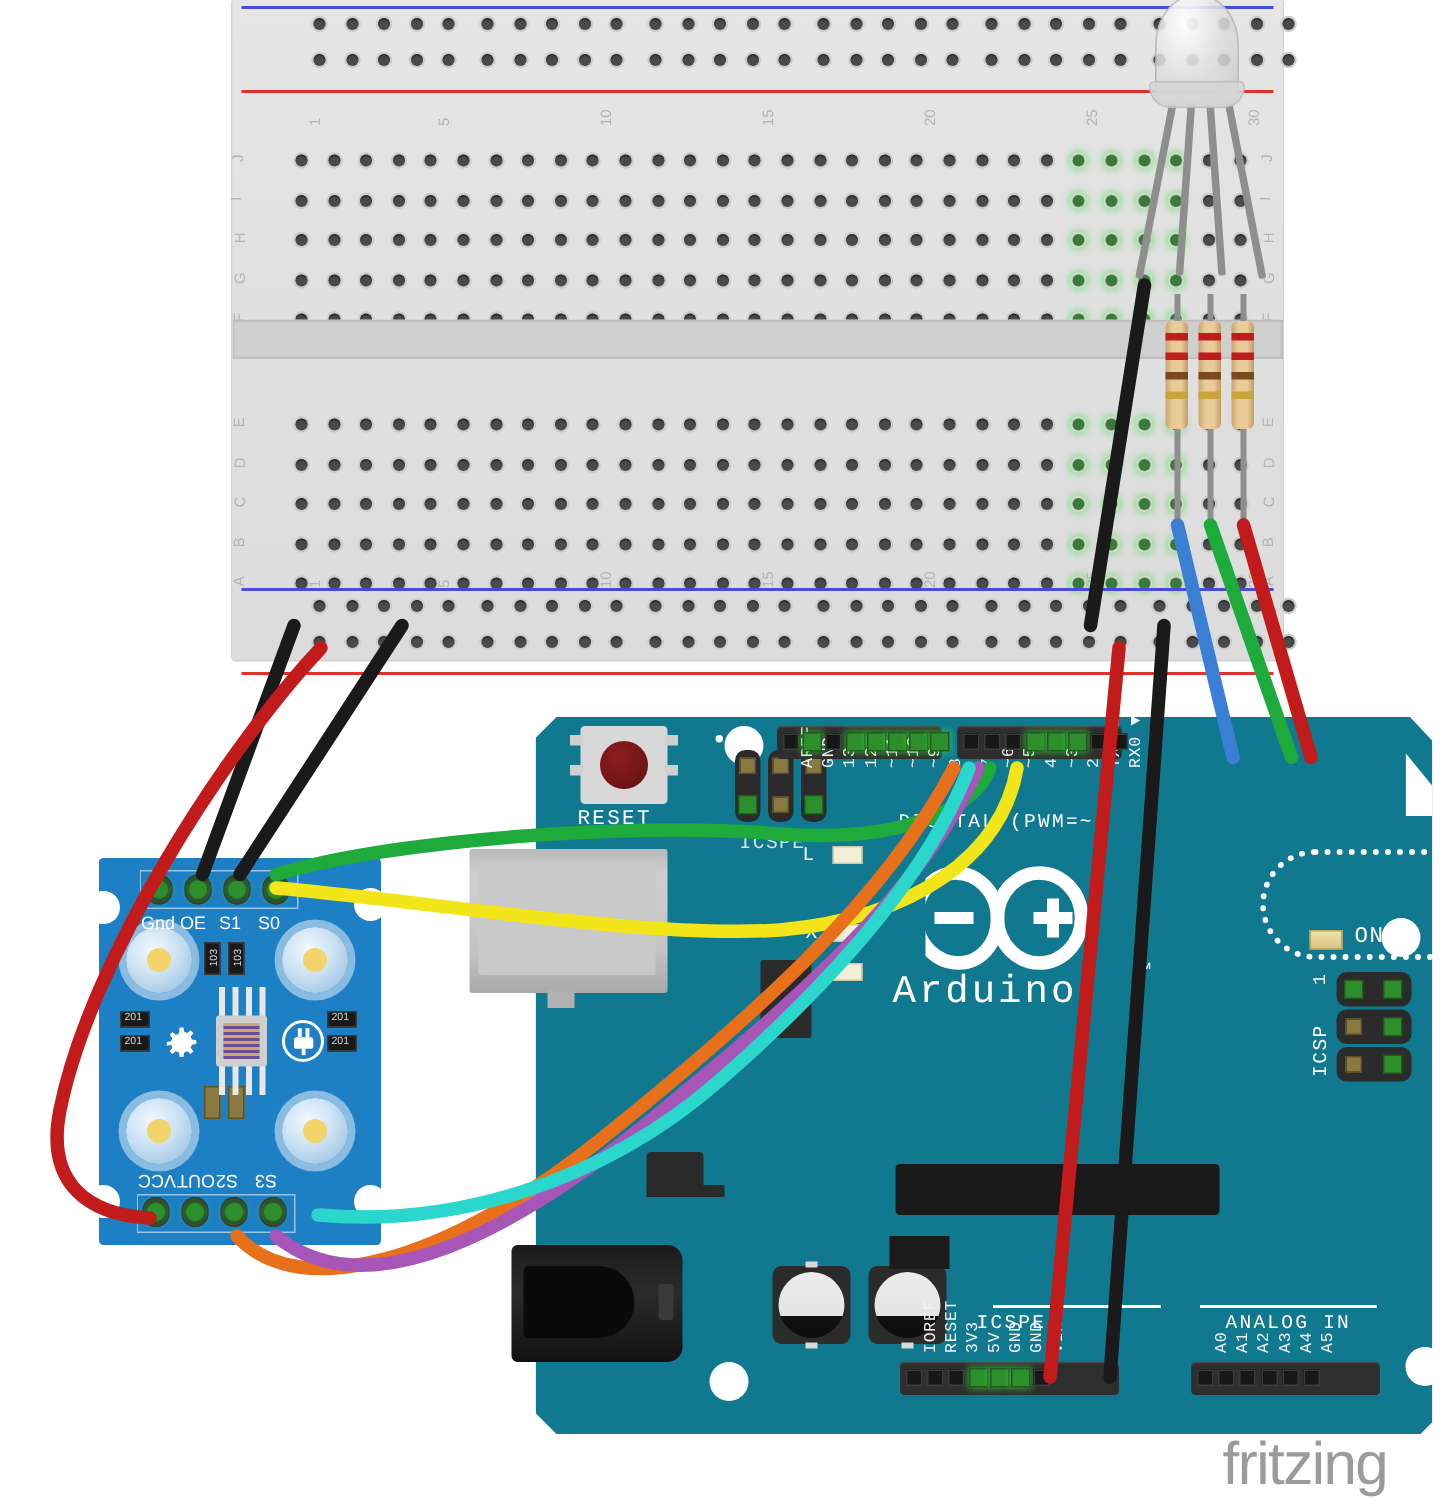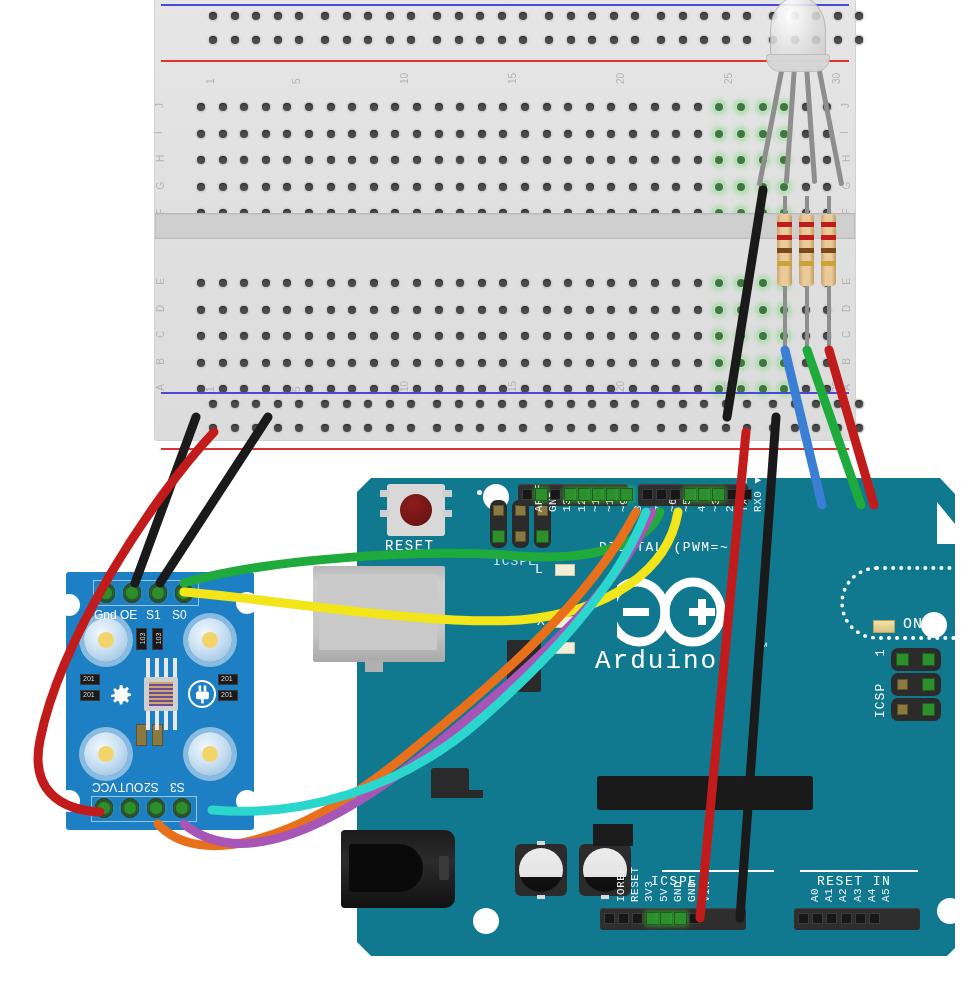"RESET IN" div.grp { text: RESET -> ANALOG }
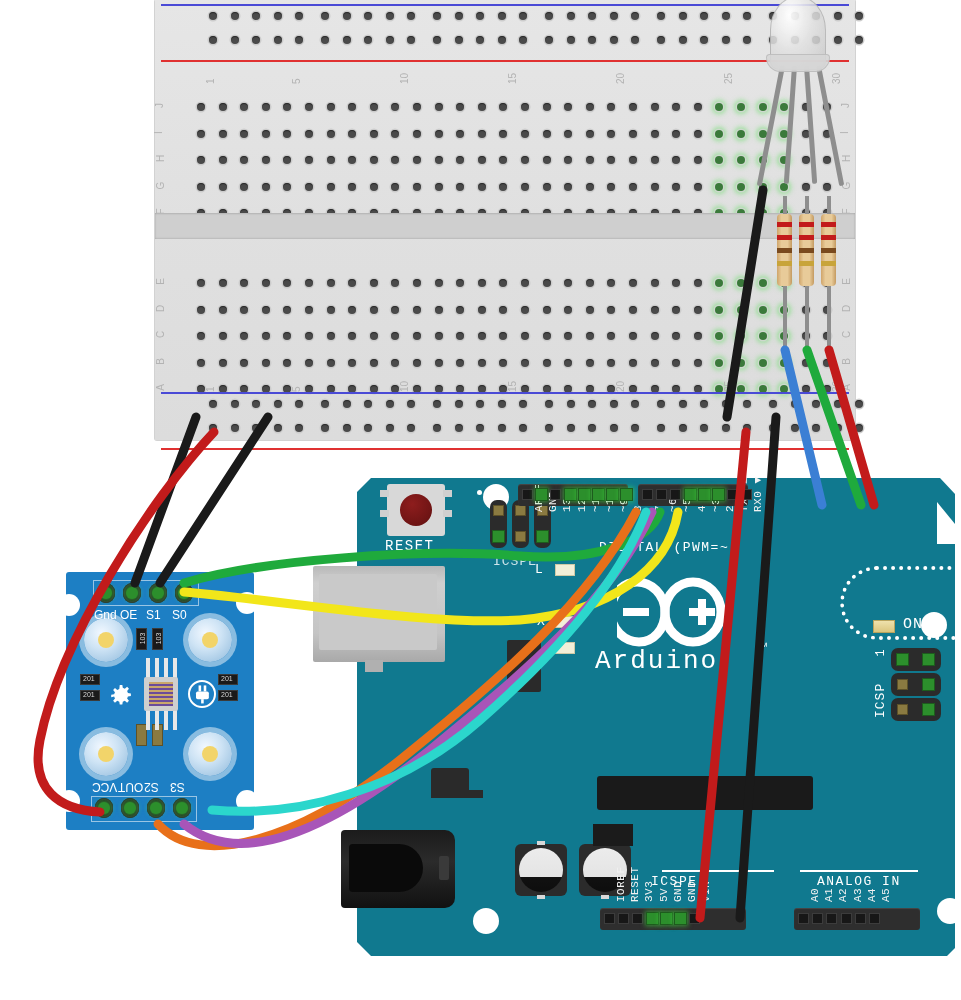"fritzing" div { html: none -> <div>fritzing</div> }
